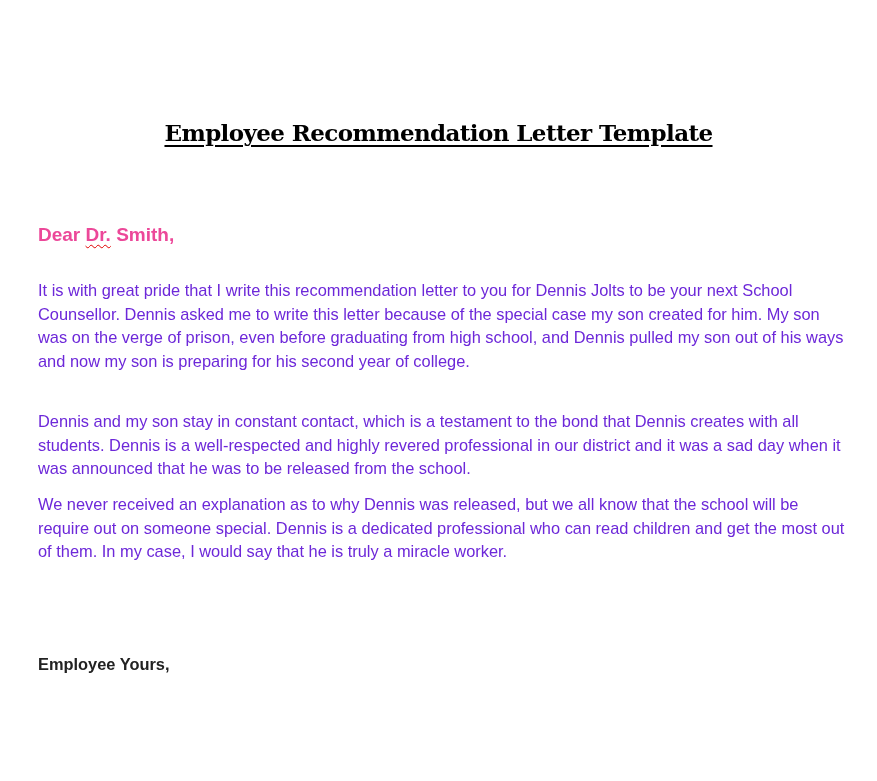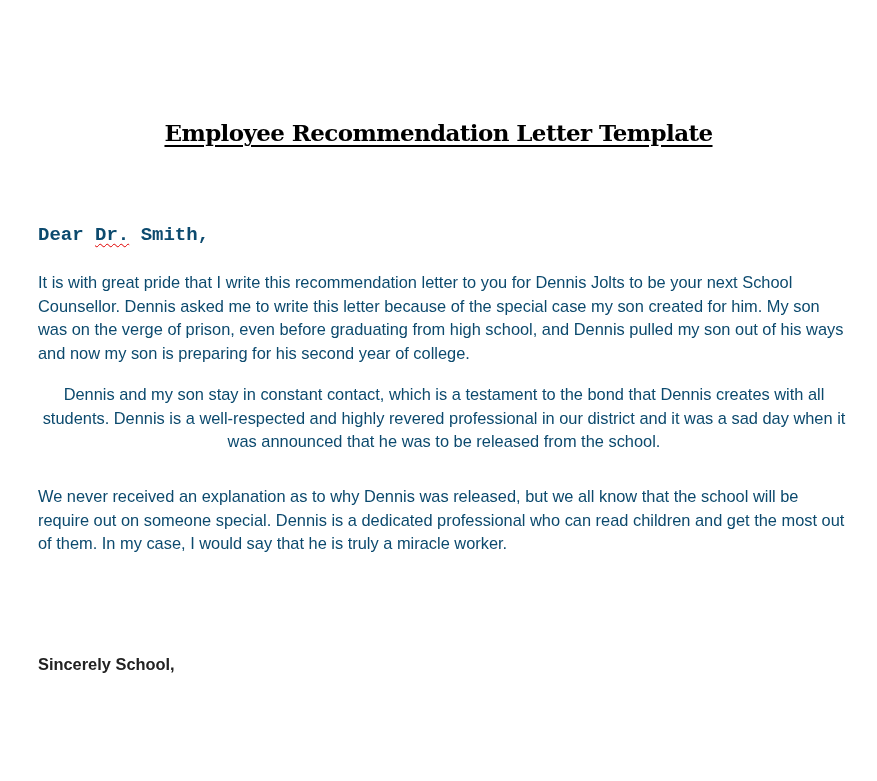"Dear Dr. Smith," .salutation { color: #0c4a6e -> #ec4899; font-family: Liberation Mono, monospace -> Liberation Sans, sans-serif }
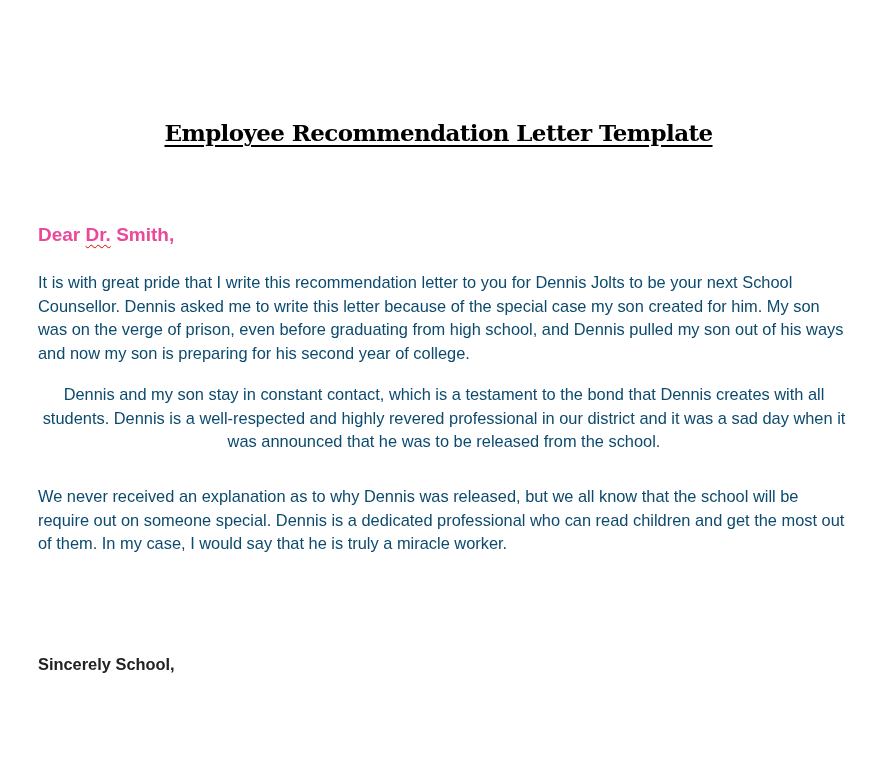"It is with great pride" .body-text { color: #0c4a6e -> #6d28d9; margin-top: none -> 8px }
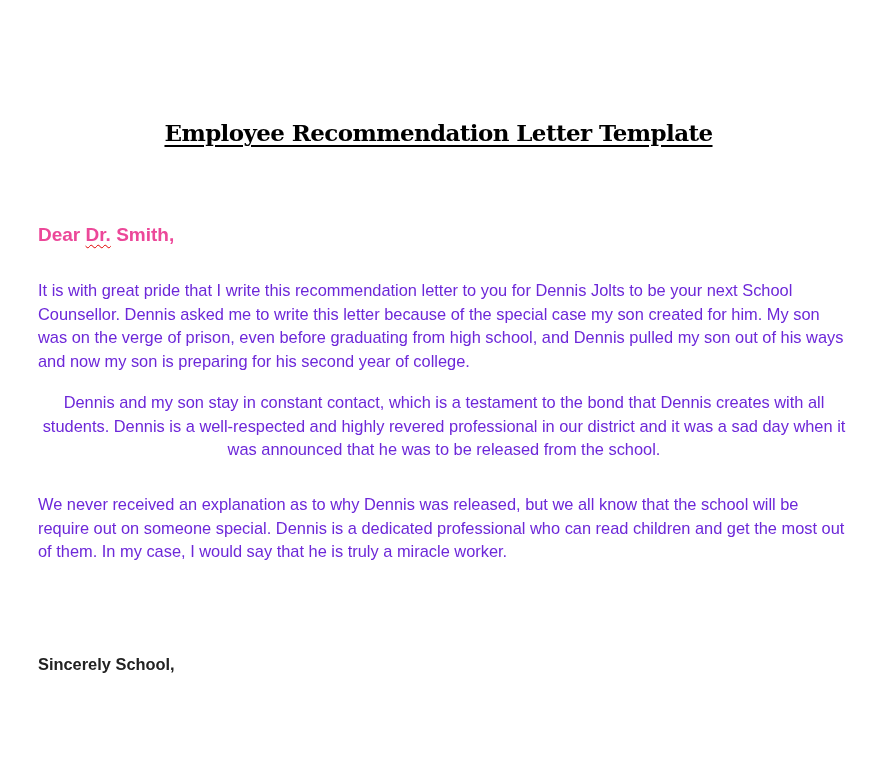"Dennis and my son stay" .p2 { text-align: center -> none; top: 383px -> 402px }
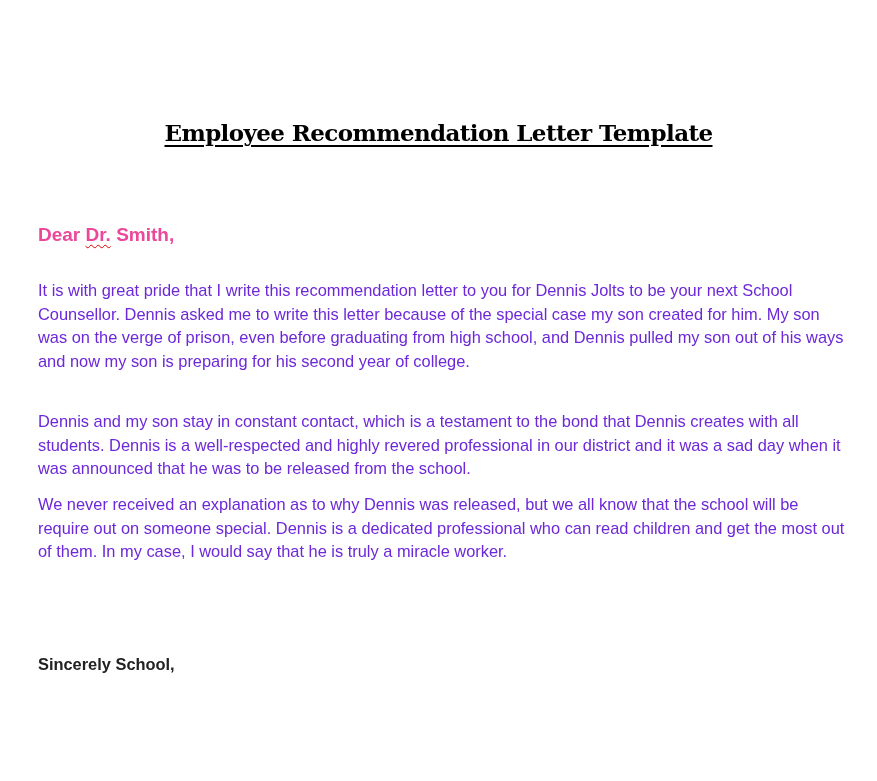"Sincerely School," div.closing { text: Sincerely School -> Employee Yours }
